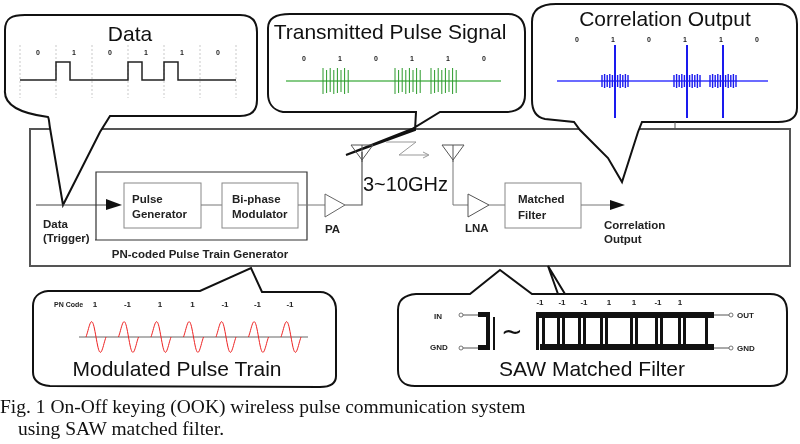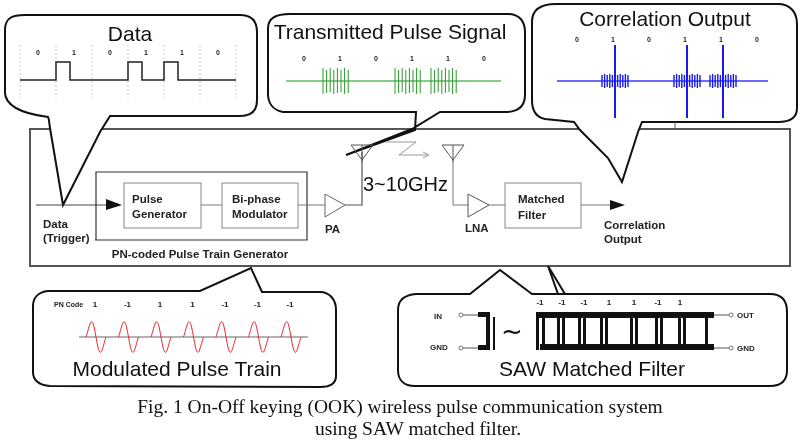"Fig. 1 On-Off keying (OOK)" .caption { text-align: center -> left }
